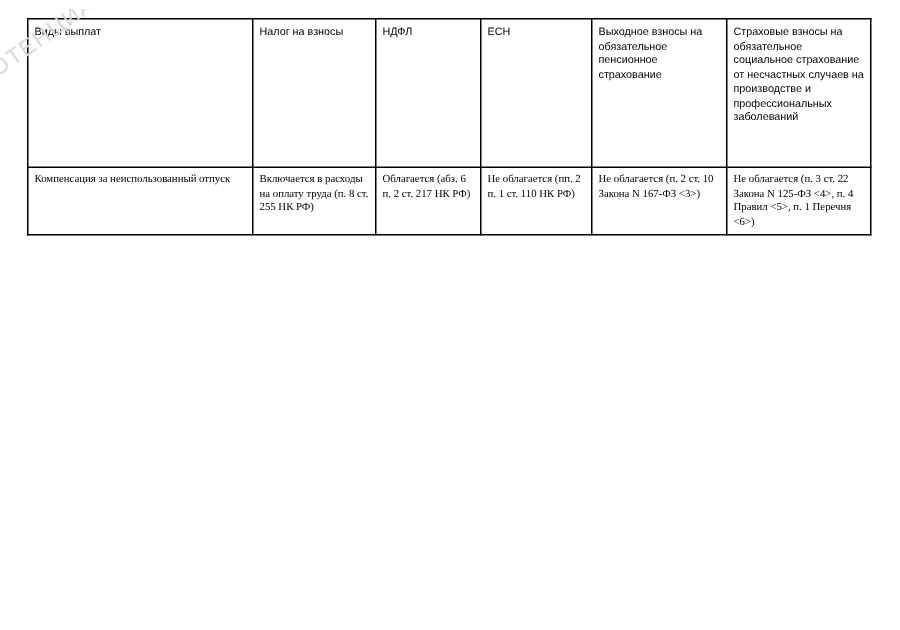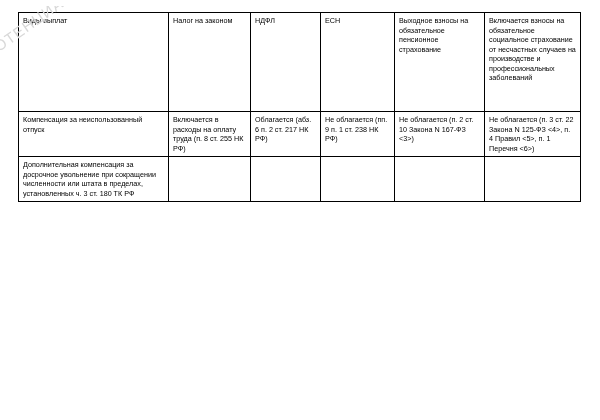"Налог на законом" td { text: законом -> взносы }
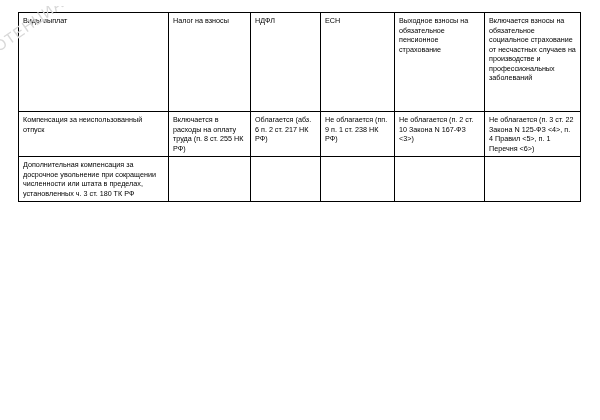"Включается взносы на обязательное" td { text: Включается -> Страховые }
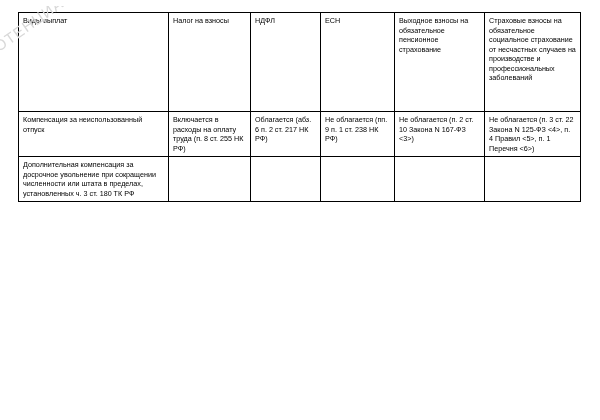"Компенсация за неиспользованный отпуск" .tall-row td { font-family: none -> Liberation Serif, serif }
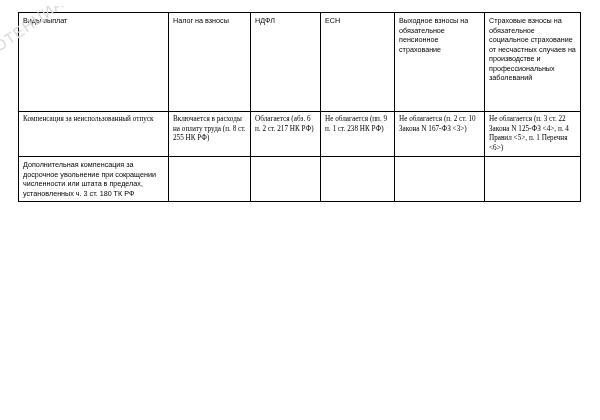"Не облагается (пп. 9 п." td { text: 9 п. 1 ст. 238 -> 2 п. 1 ст. 110 }
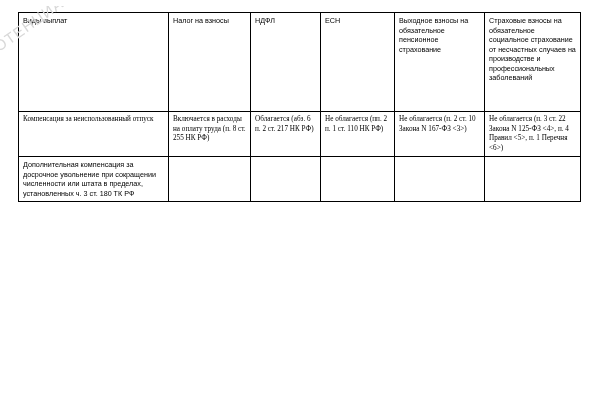"Дополнительная компенсация за досрочное" tr { html: <tr> <td>Дополнительная компенсация за досрочное увольнение при сокращении численности или штата в пределах, установленных ч. 3 ст. 180 ТК РФ</td> <td></td> <td></td> <td></td> <td></td> <td></td> </tr> -> none }
